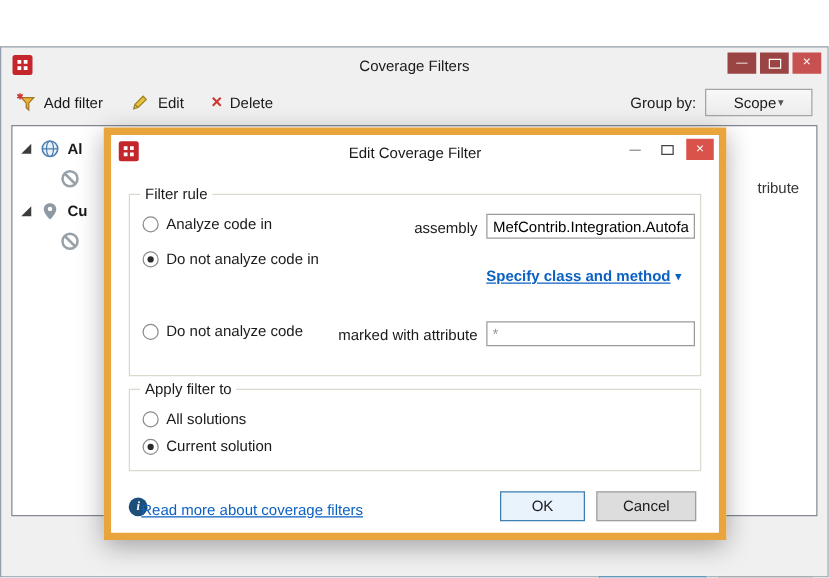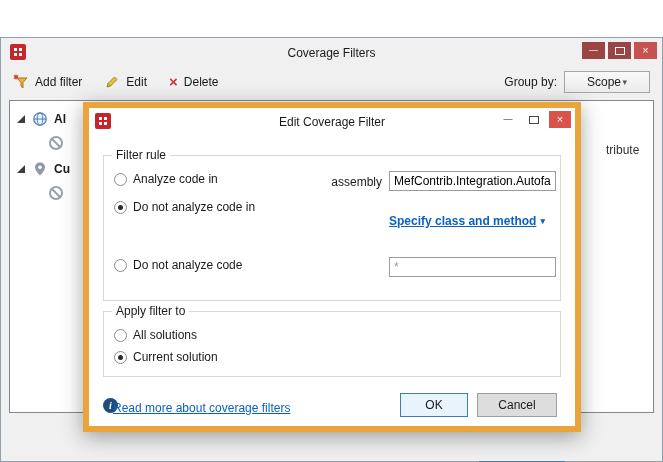"marked with attribute" span.field-label { html: none -> <span>marked with attribute</span> }
